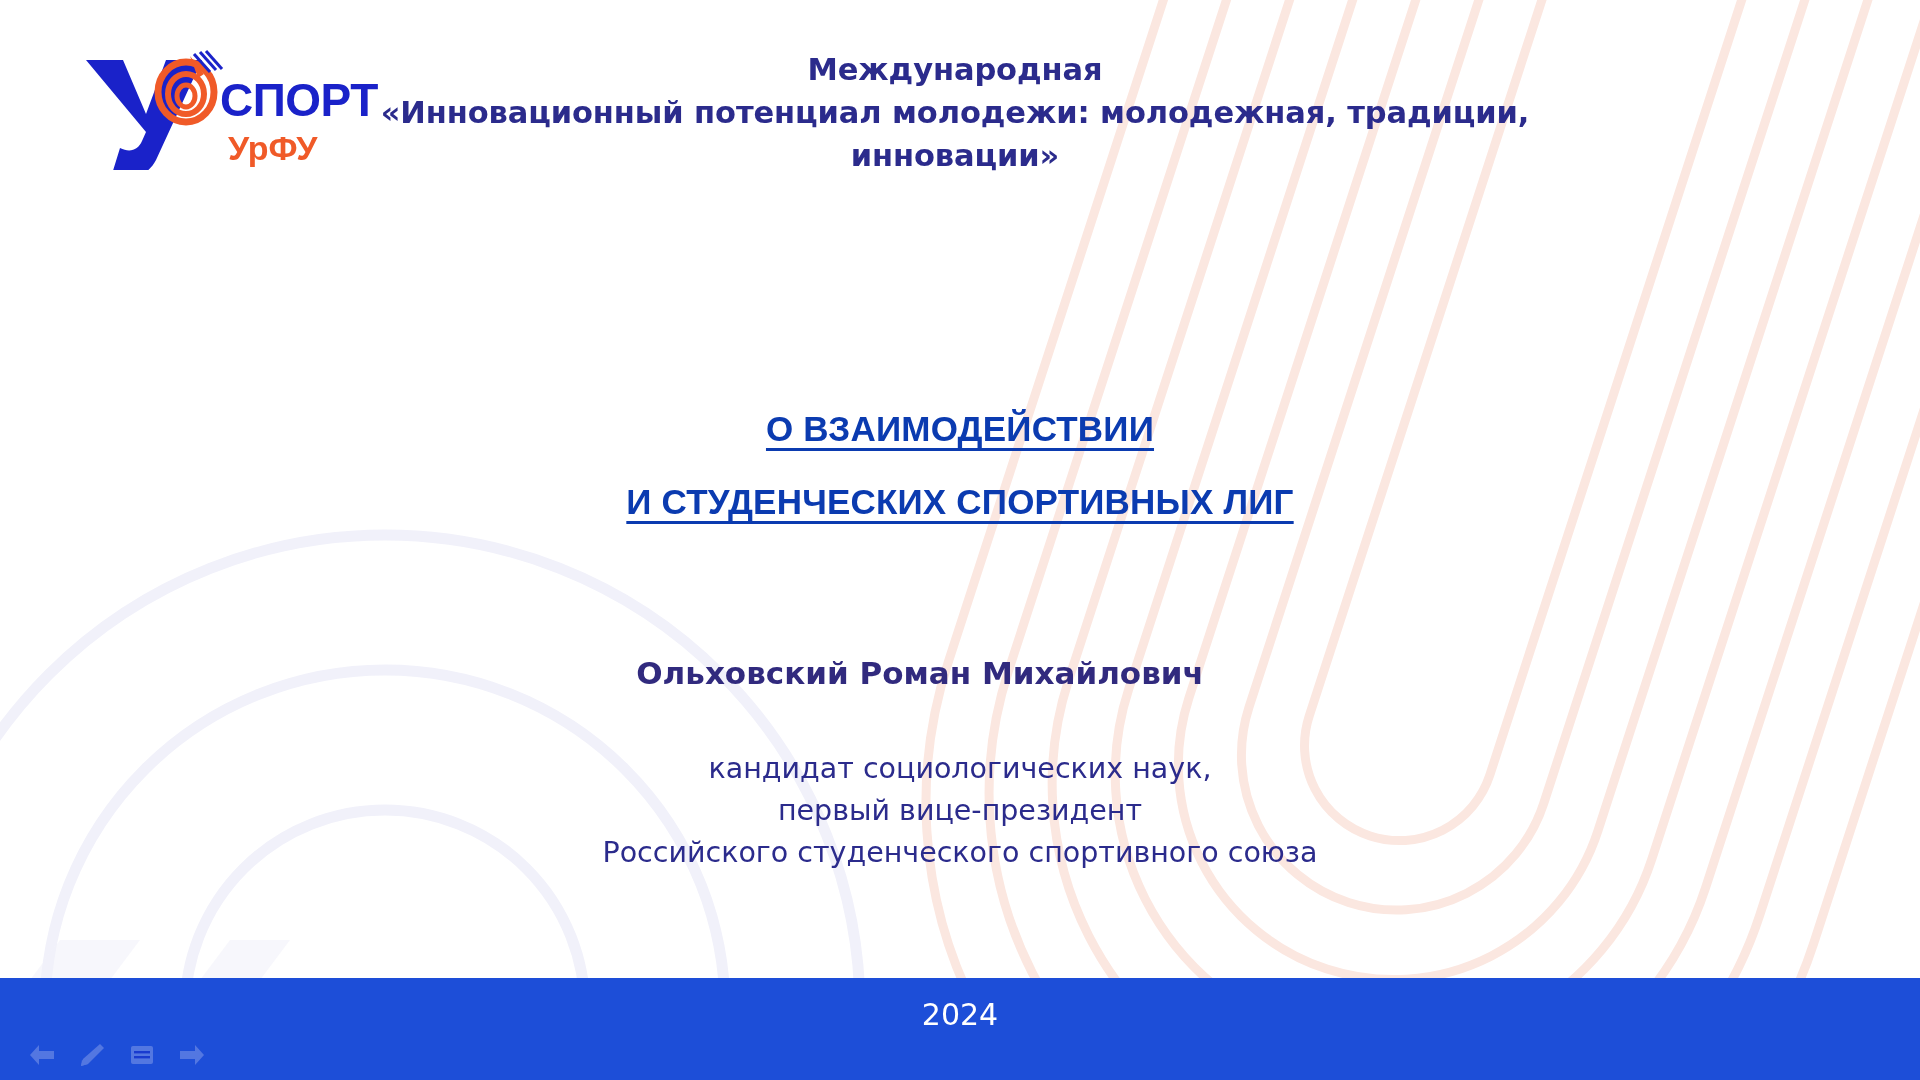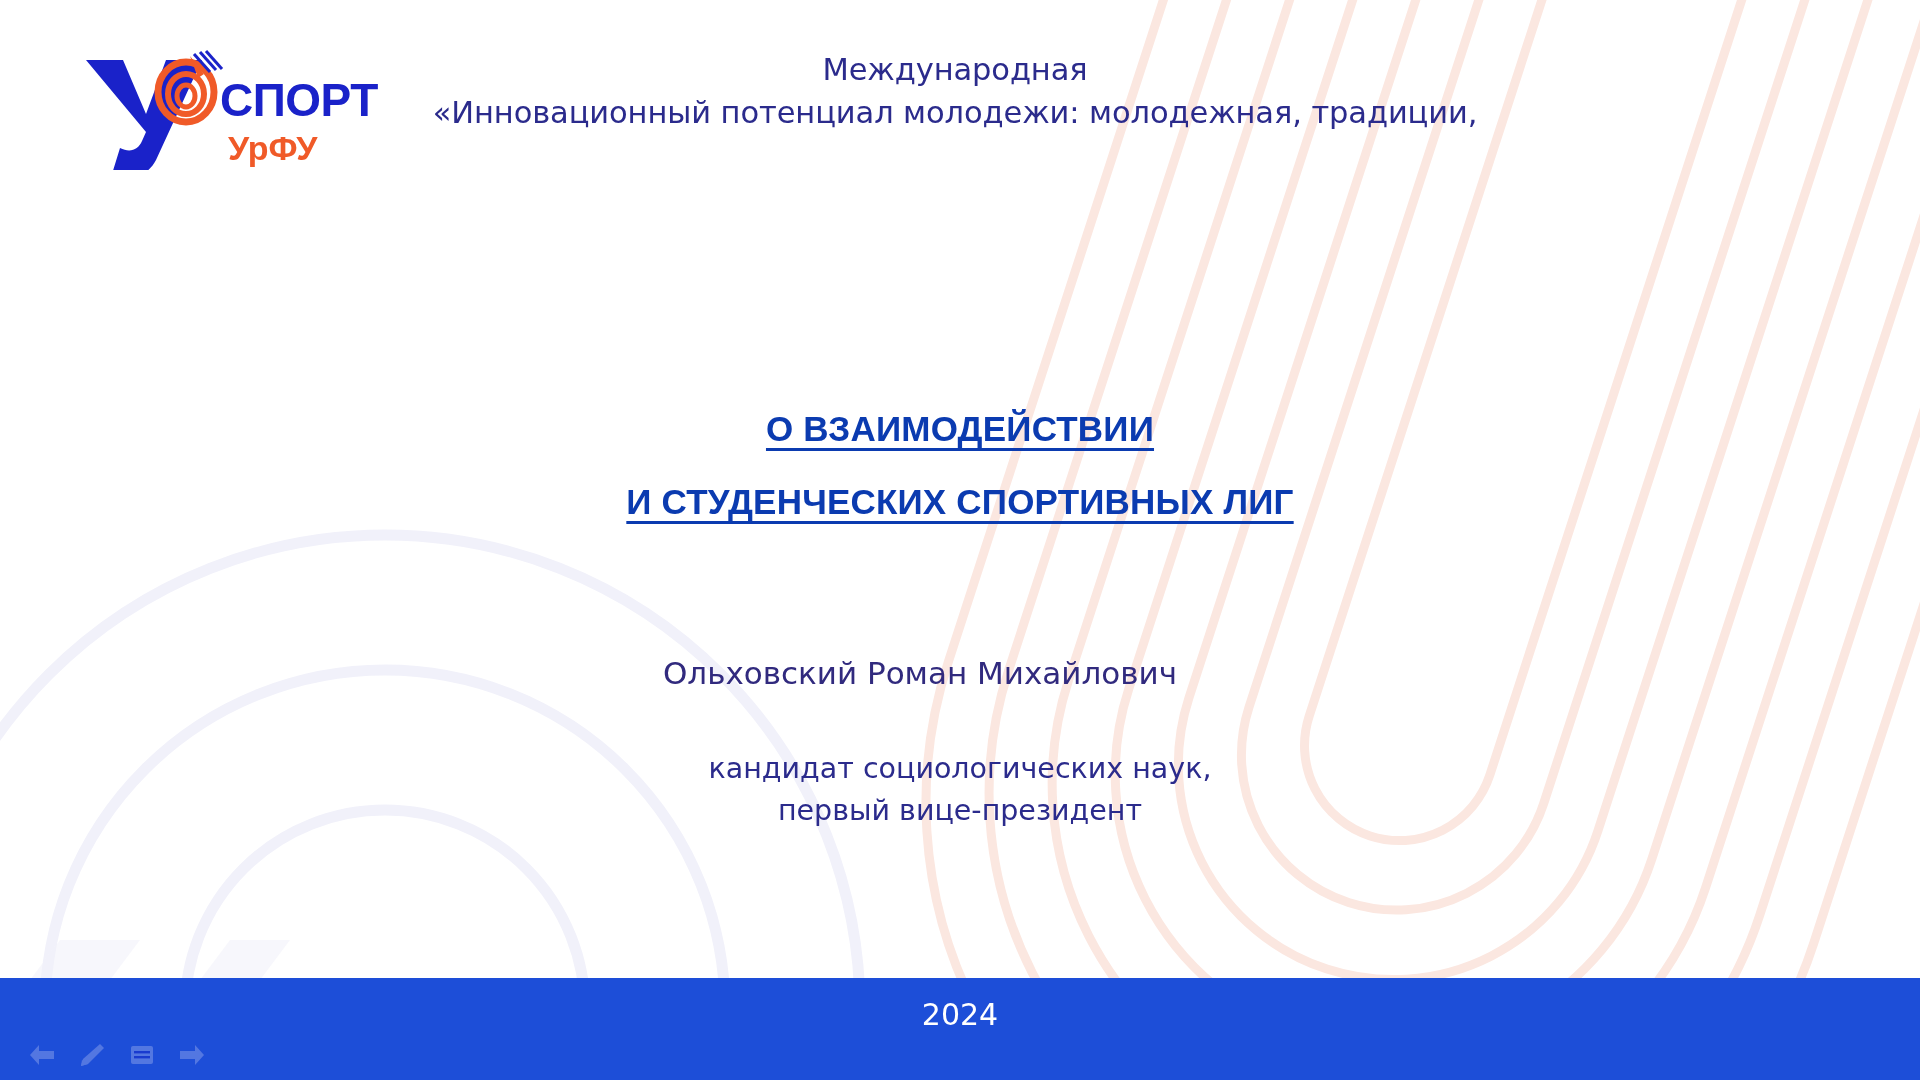"Международная" #conference-header { font-weight: none -> bold }
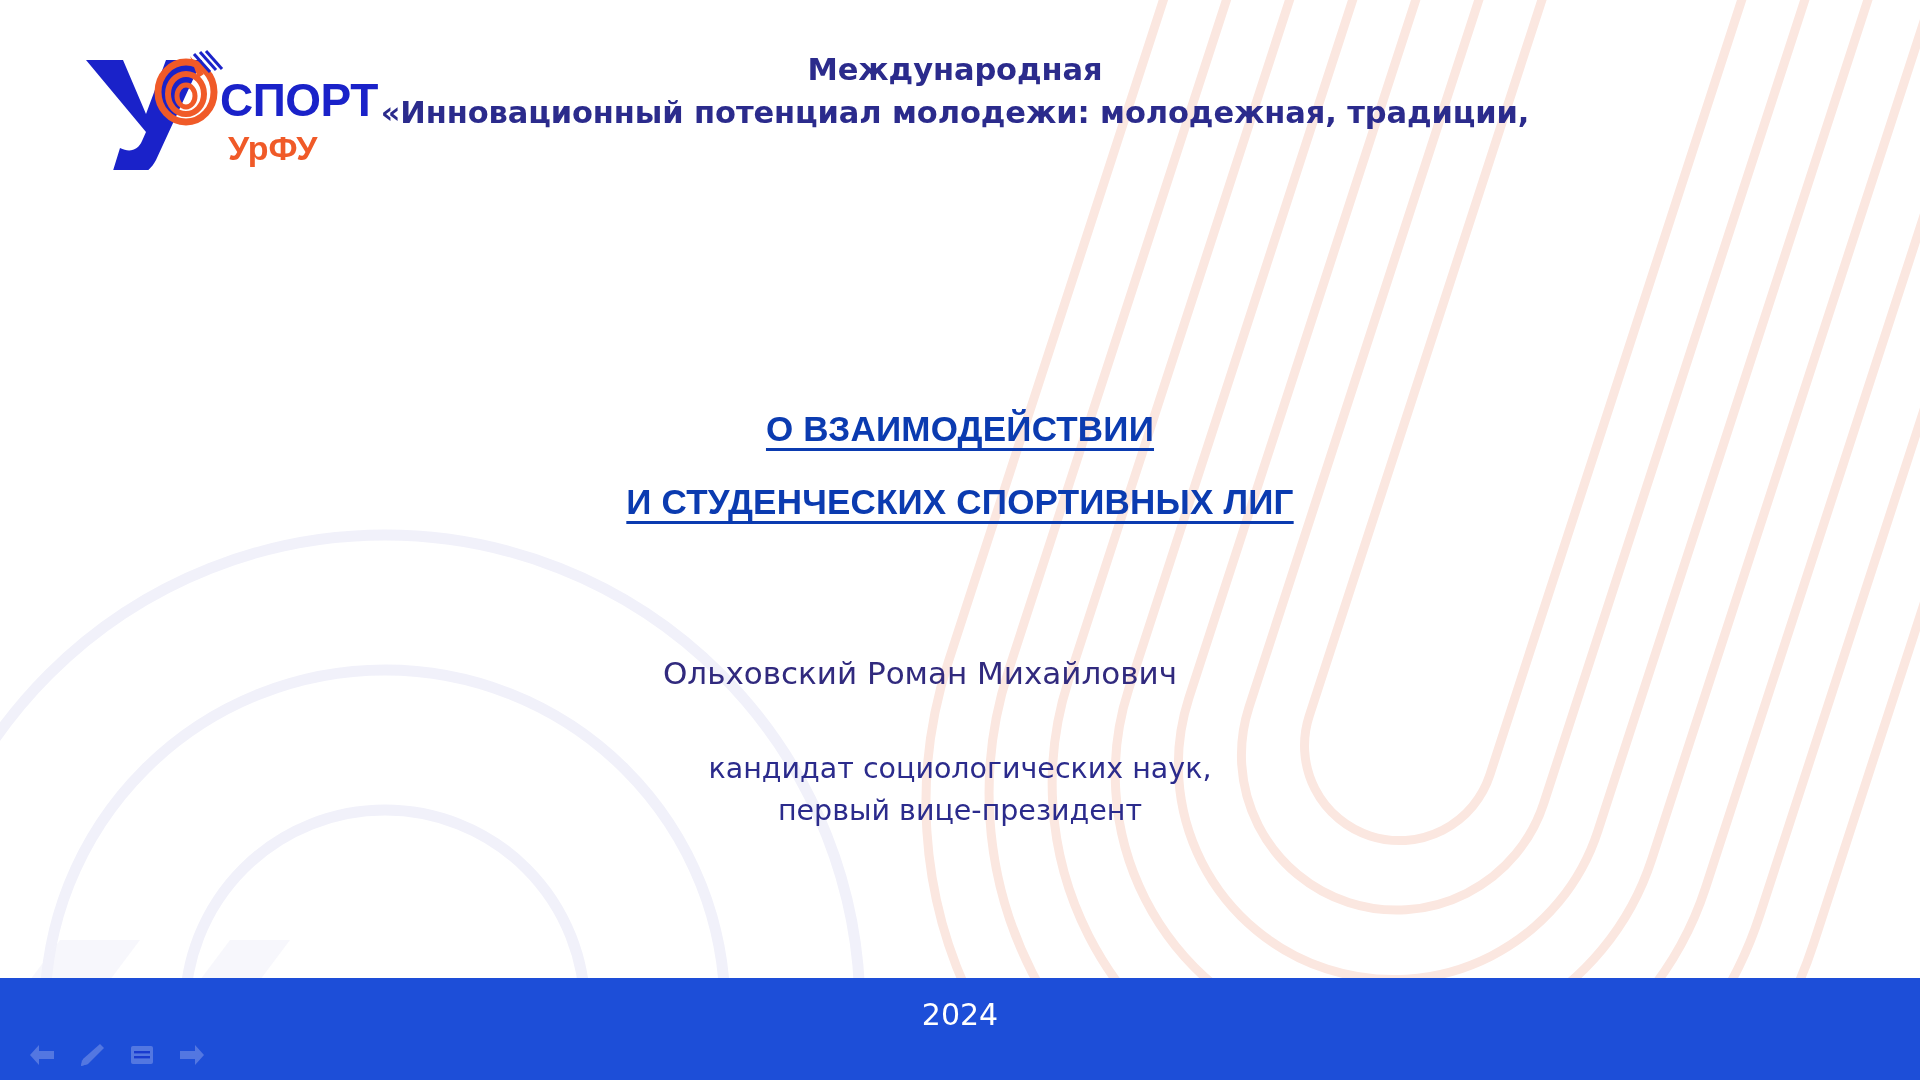"инновации»" span.chline { html: none -> <span>инновации»</span> }
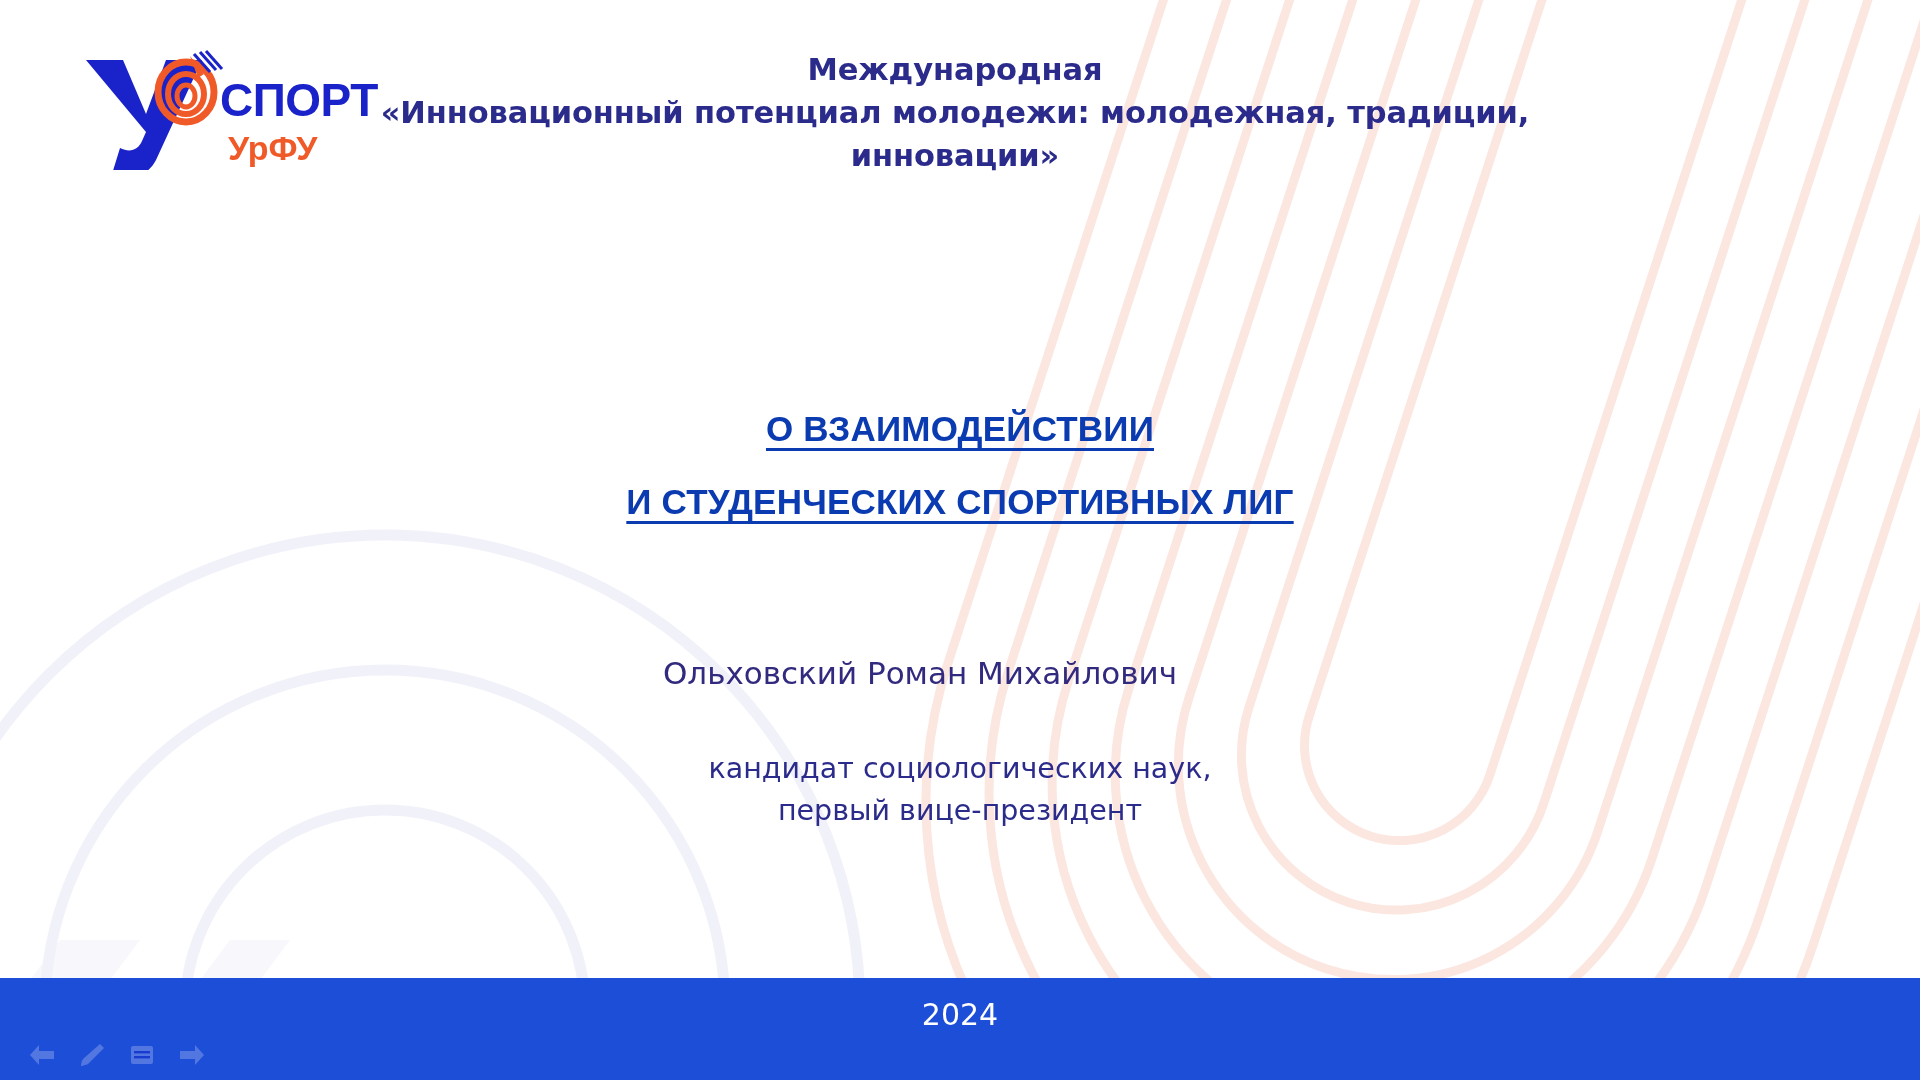"Ольховский Роман Михайлович" #author-name { font-weight: normal -> bold }
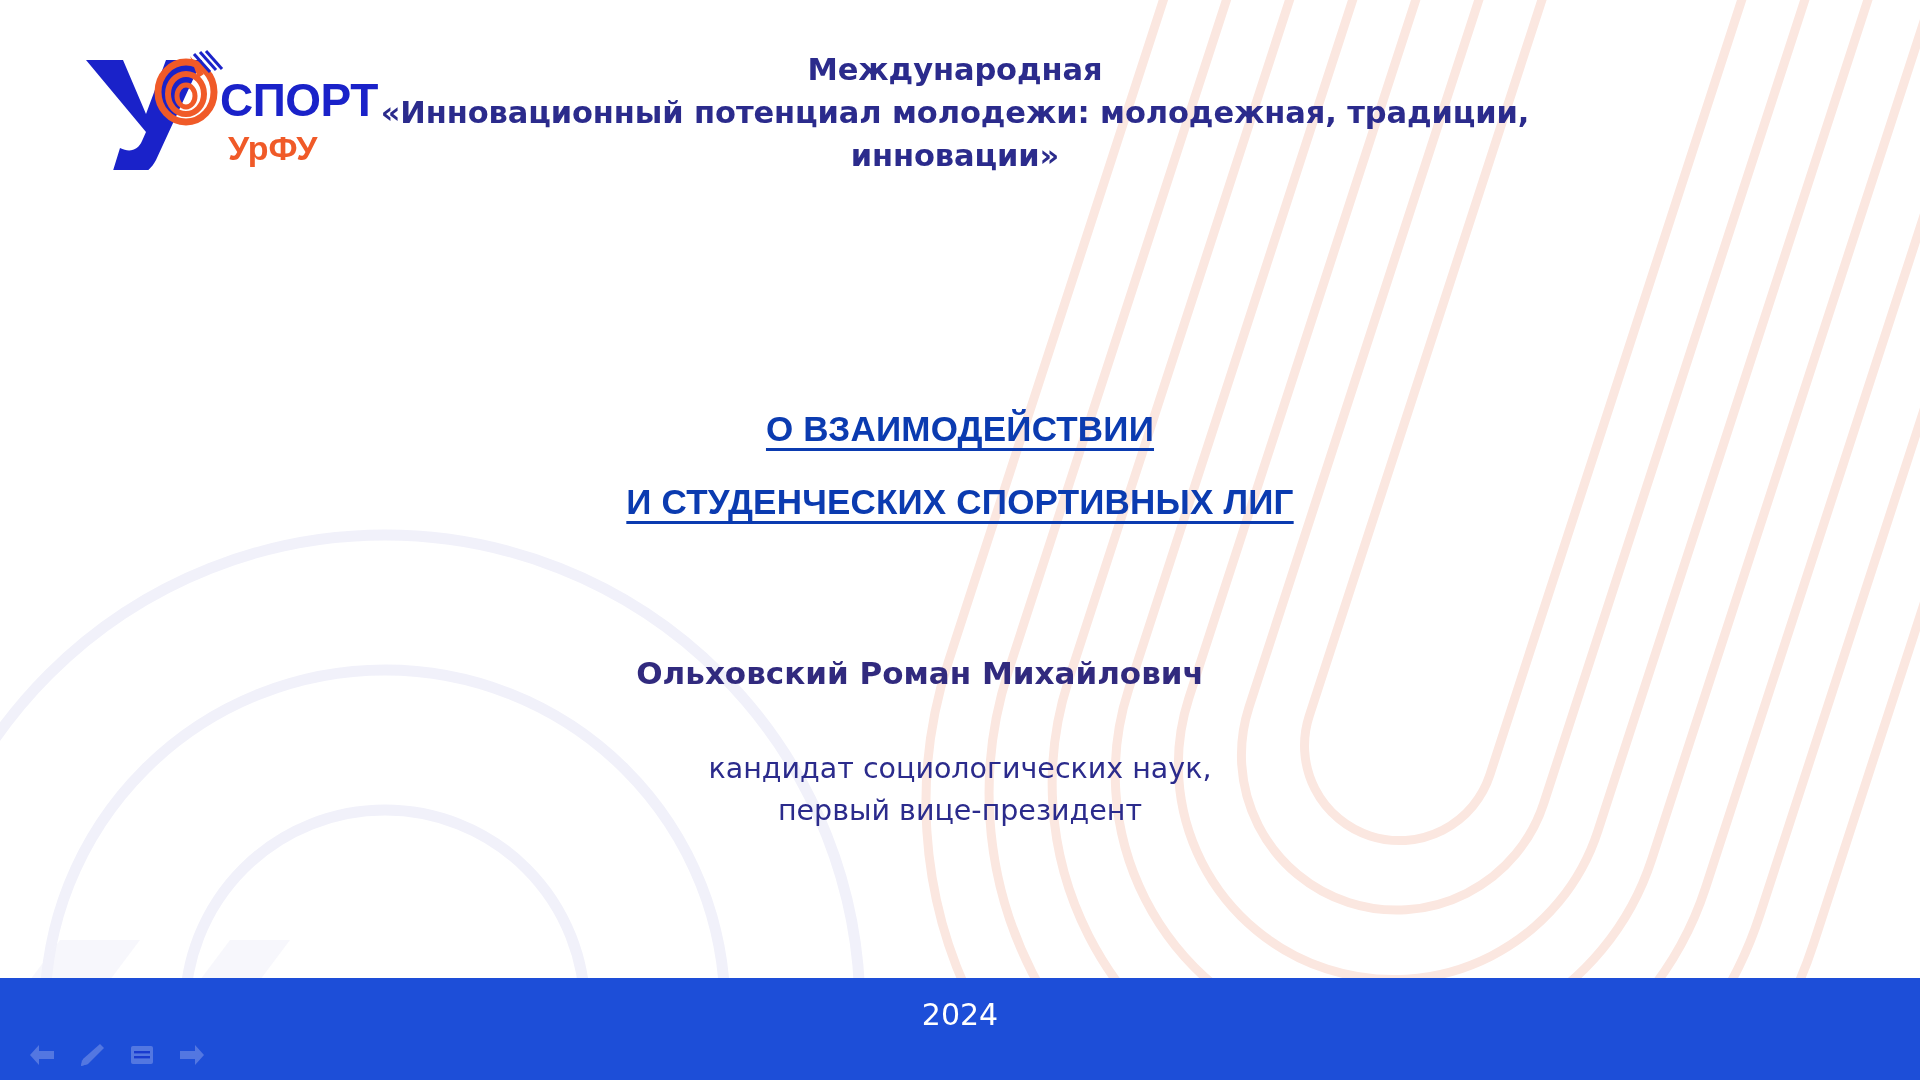"Российского студенческого спортивного" span.rline { html: none -> <span>Российского студенческого спортивного союза</span> }
